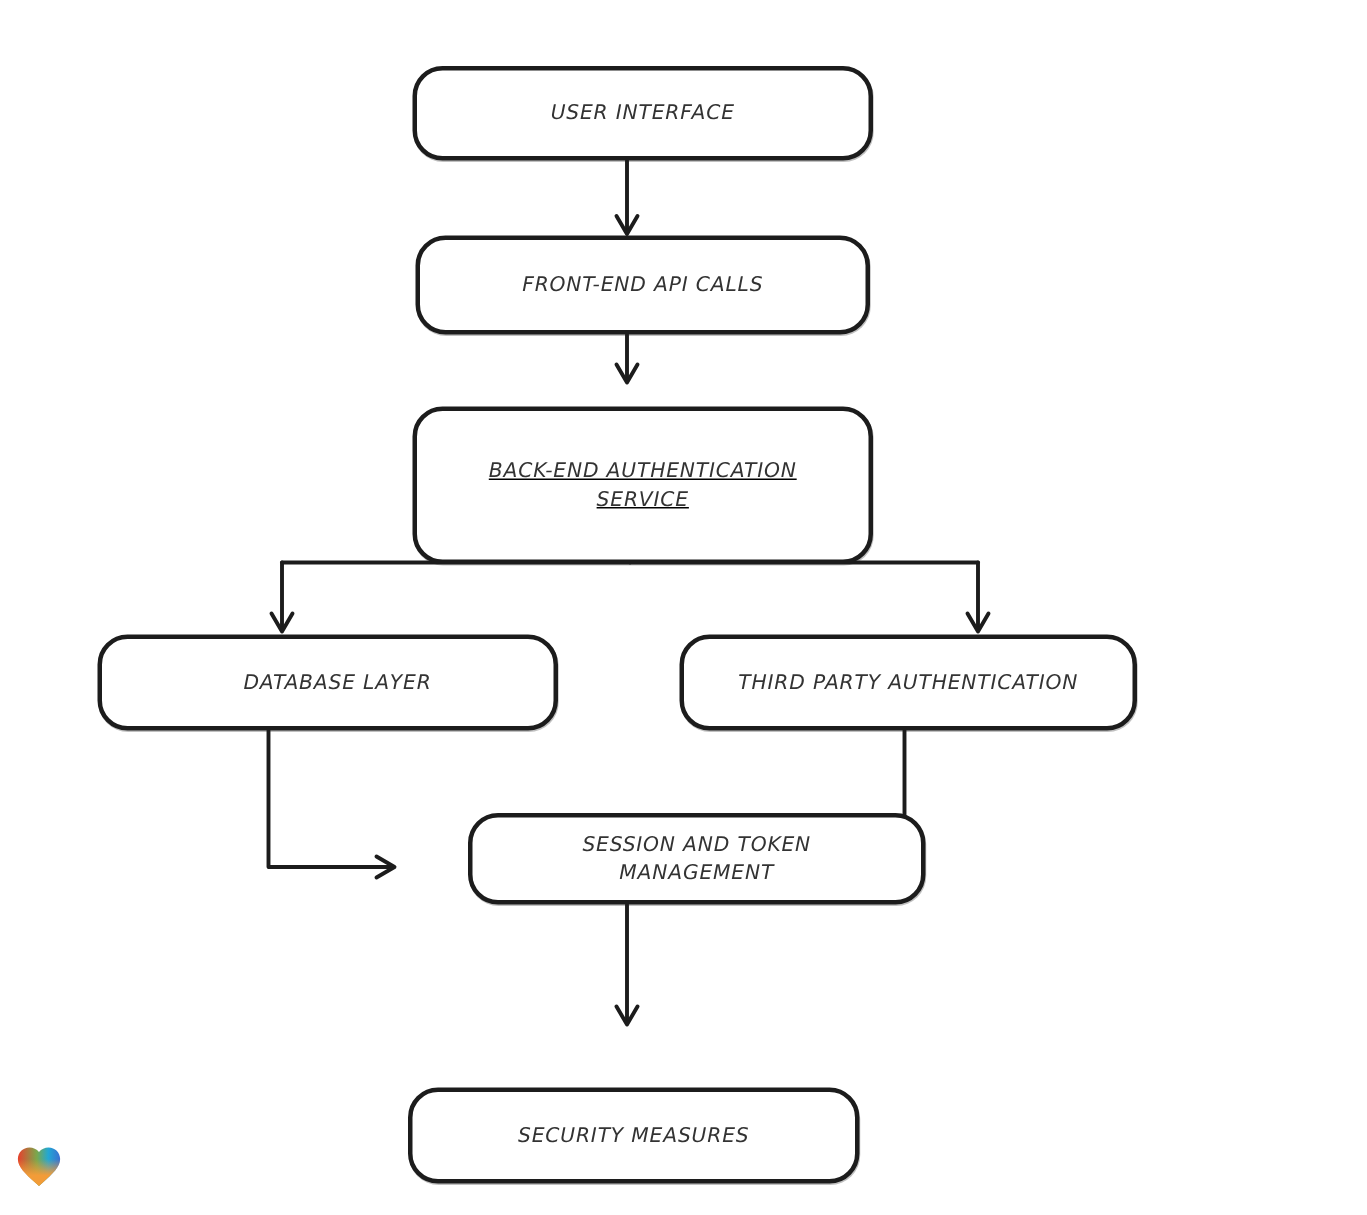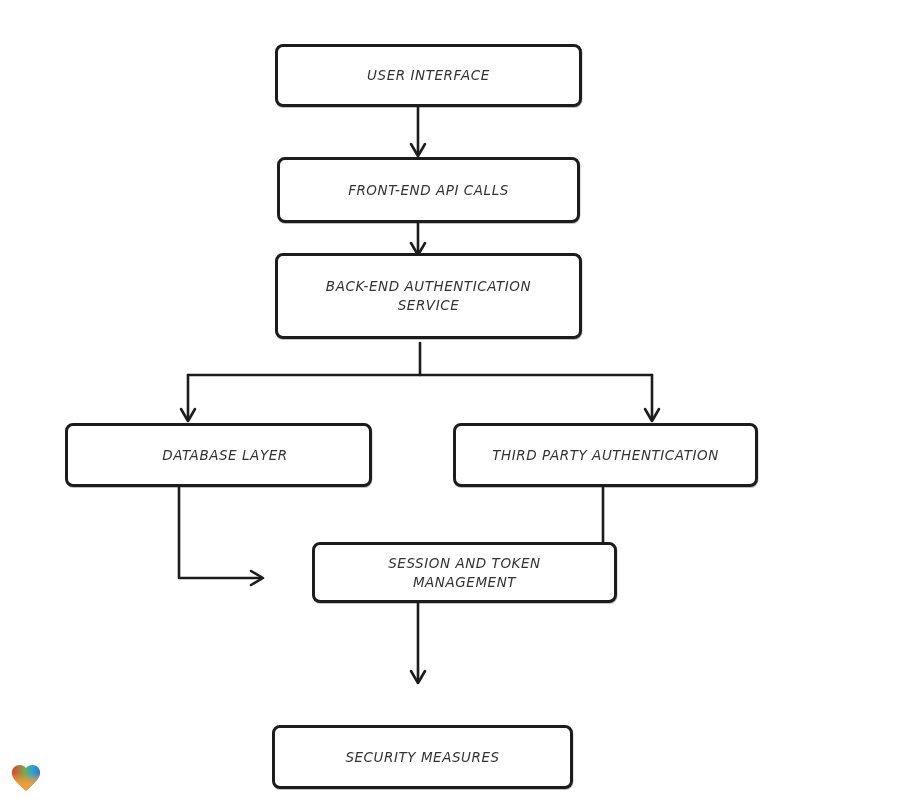"USER INTERFACE" .node { border-radius: 8px -> 20px }
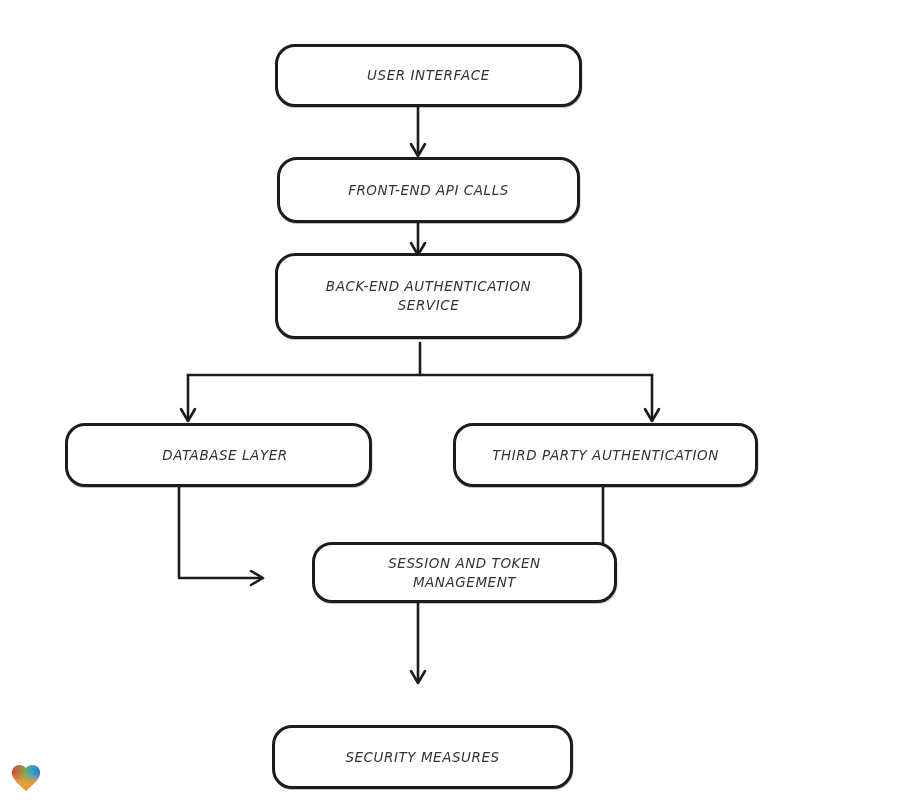"BACK-END AUTHENTICATION" #n-back-end-auth { height: 86px -> 105px; text-decoration: none -> underline; top: 253px -> 271px }
